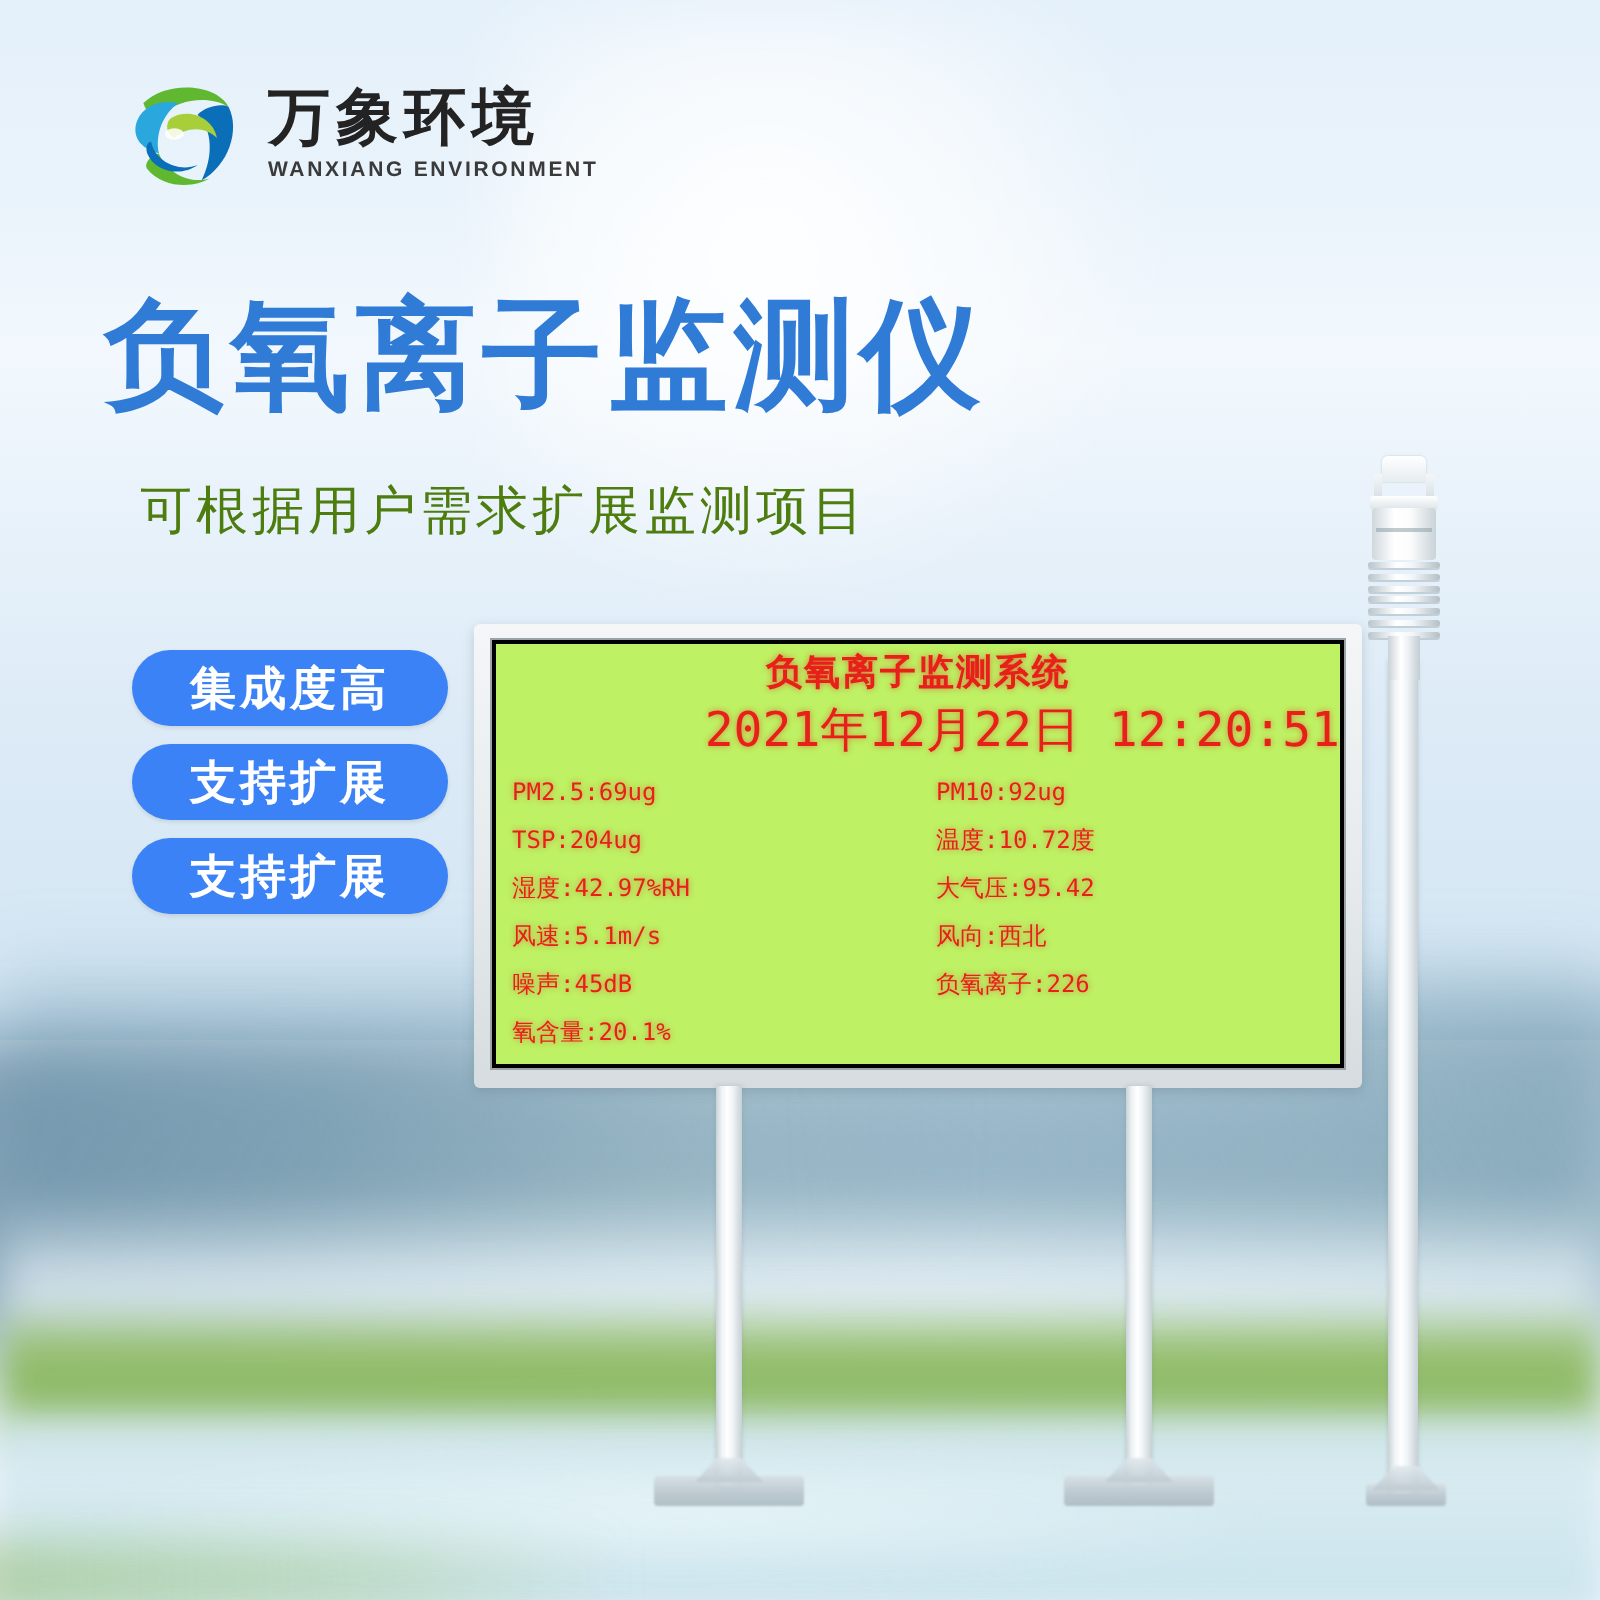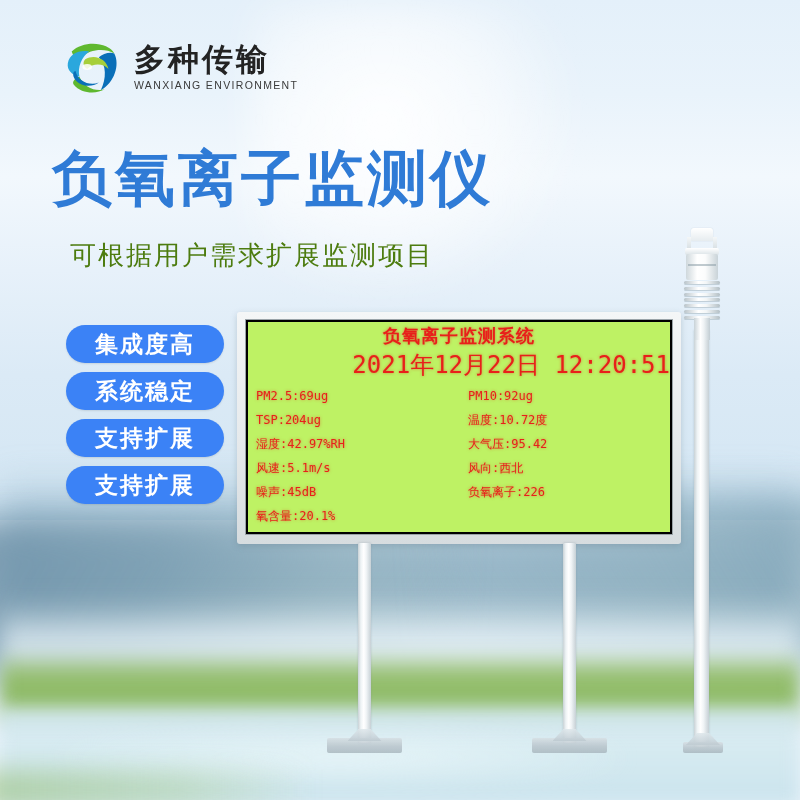"多种传输" div.brand-cn { text: 多种传输 -> 万象环境 }
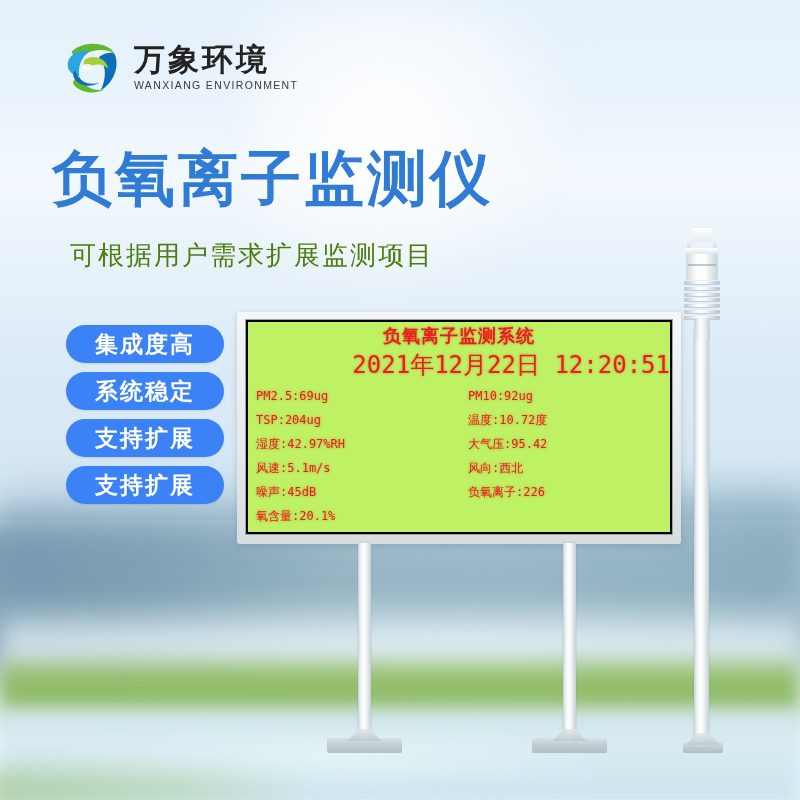"WANXIANG ENVIRONMENT" .brand-en { font-weight: normal -> bold }
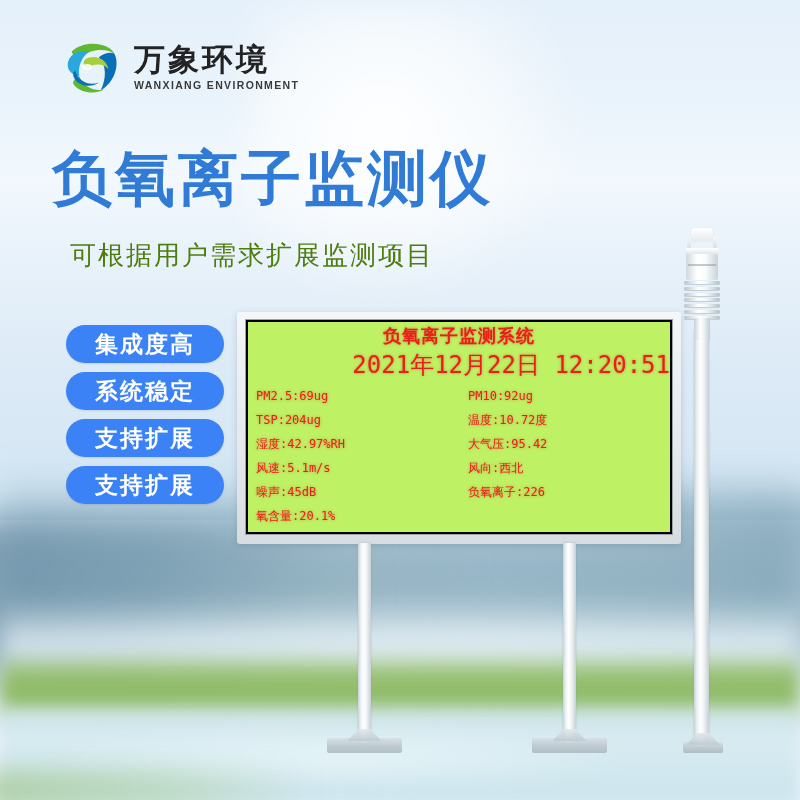"系统稳定" div.badge { html: <div> <span>系统稳定</span> </div> -> none }
